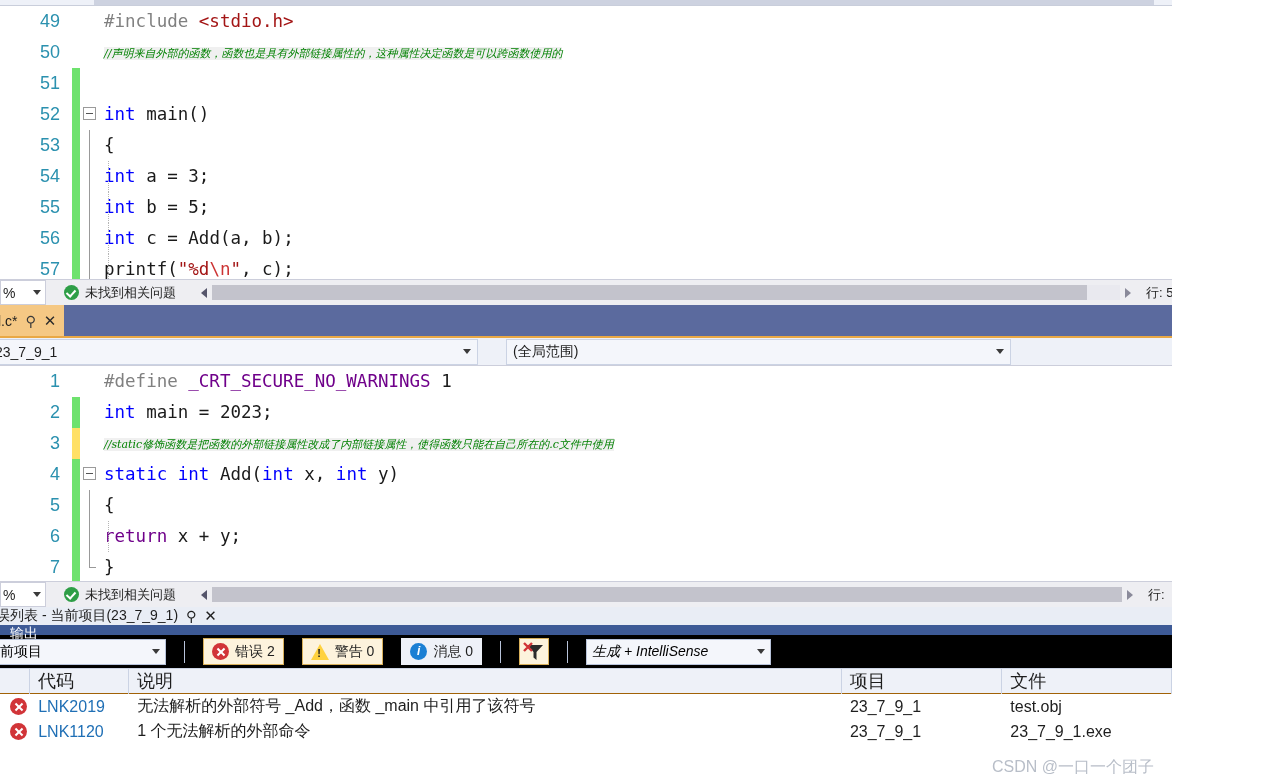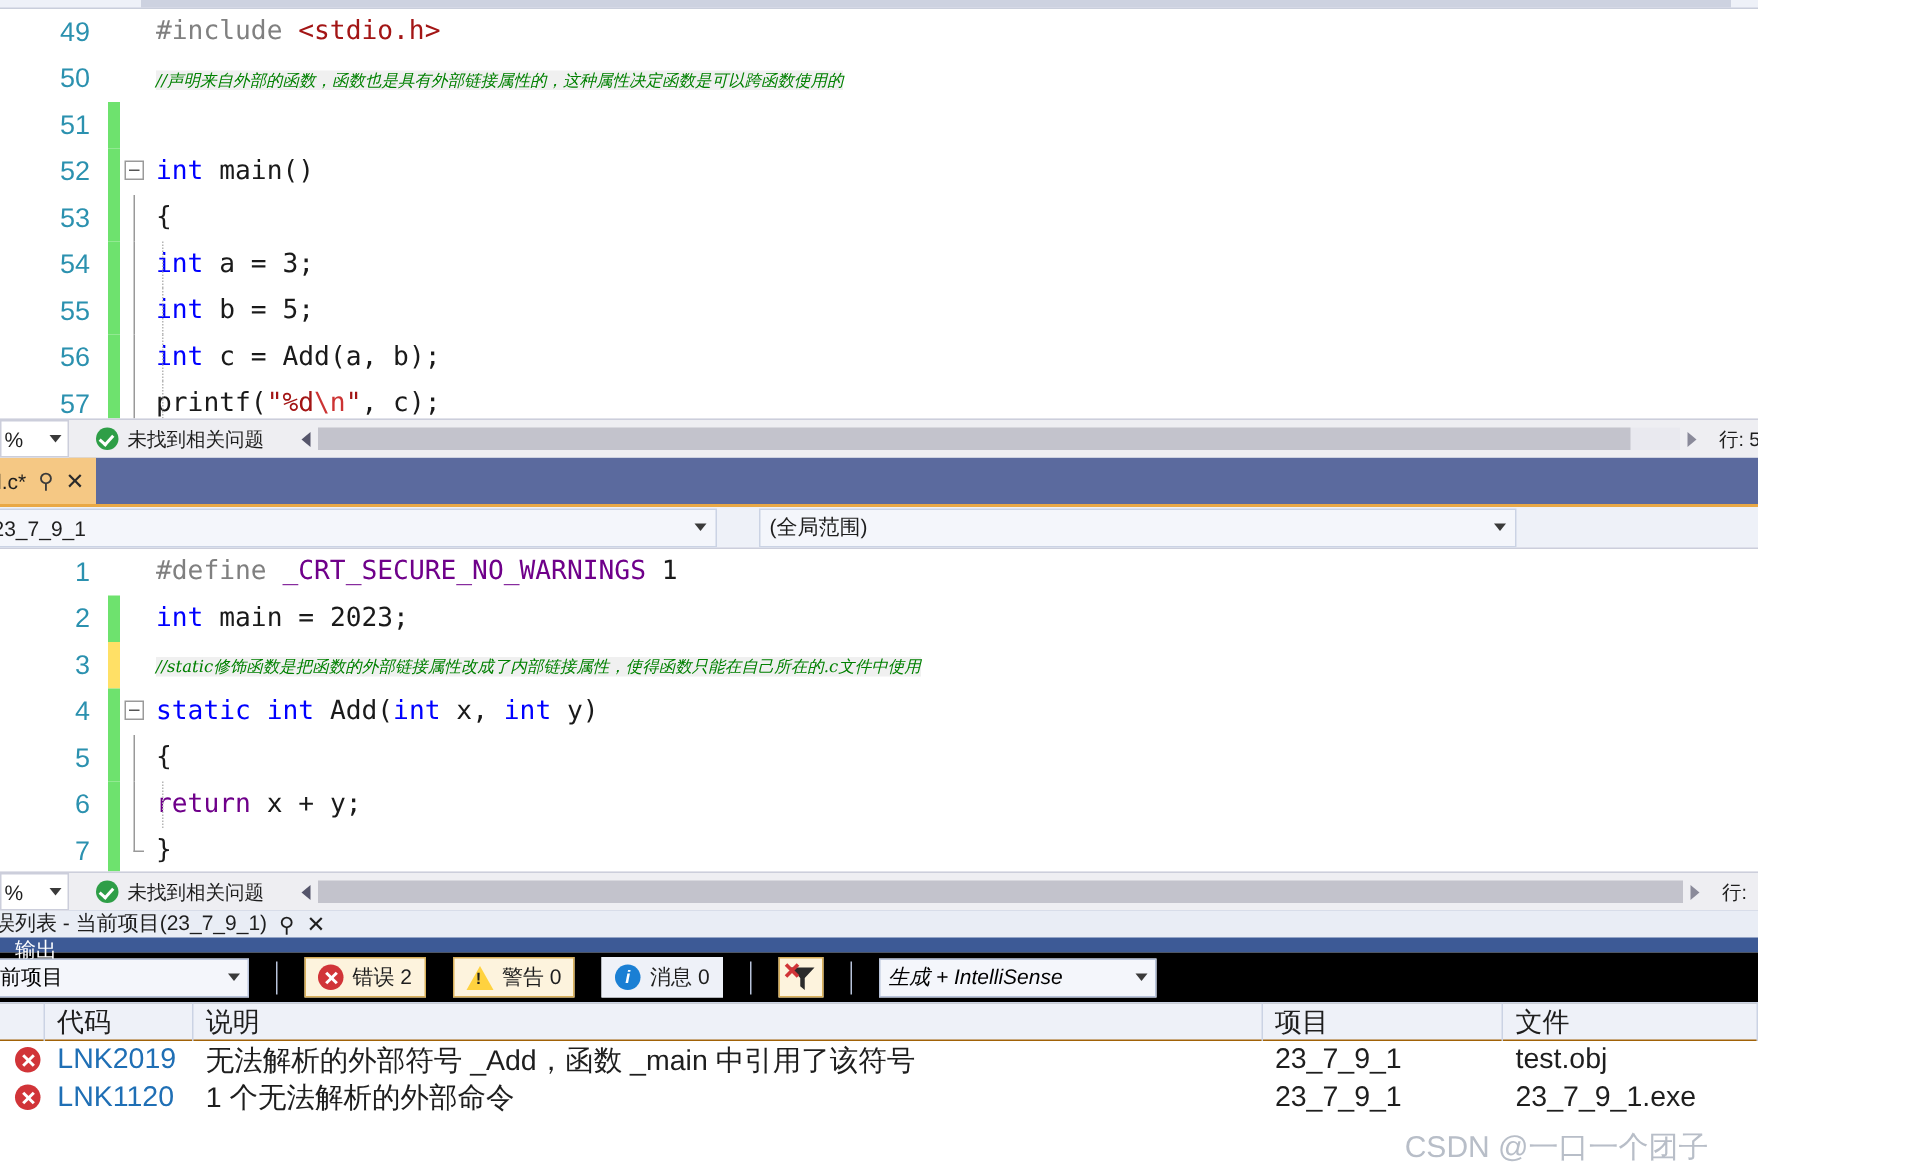"LNK2019" .grid-row { font-size: 19px -> 16px }
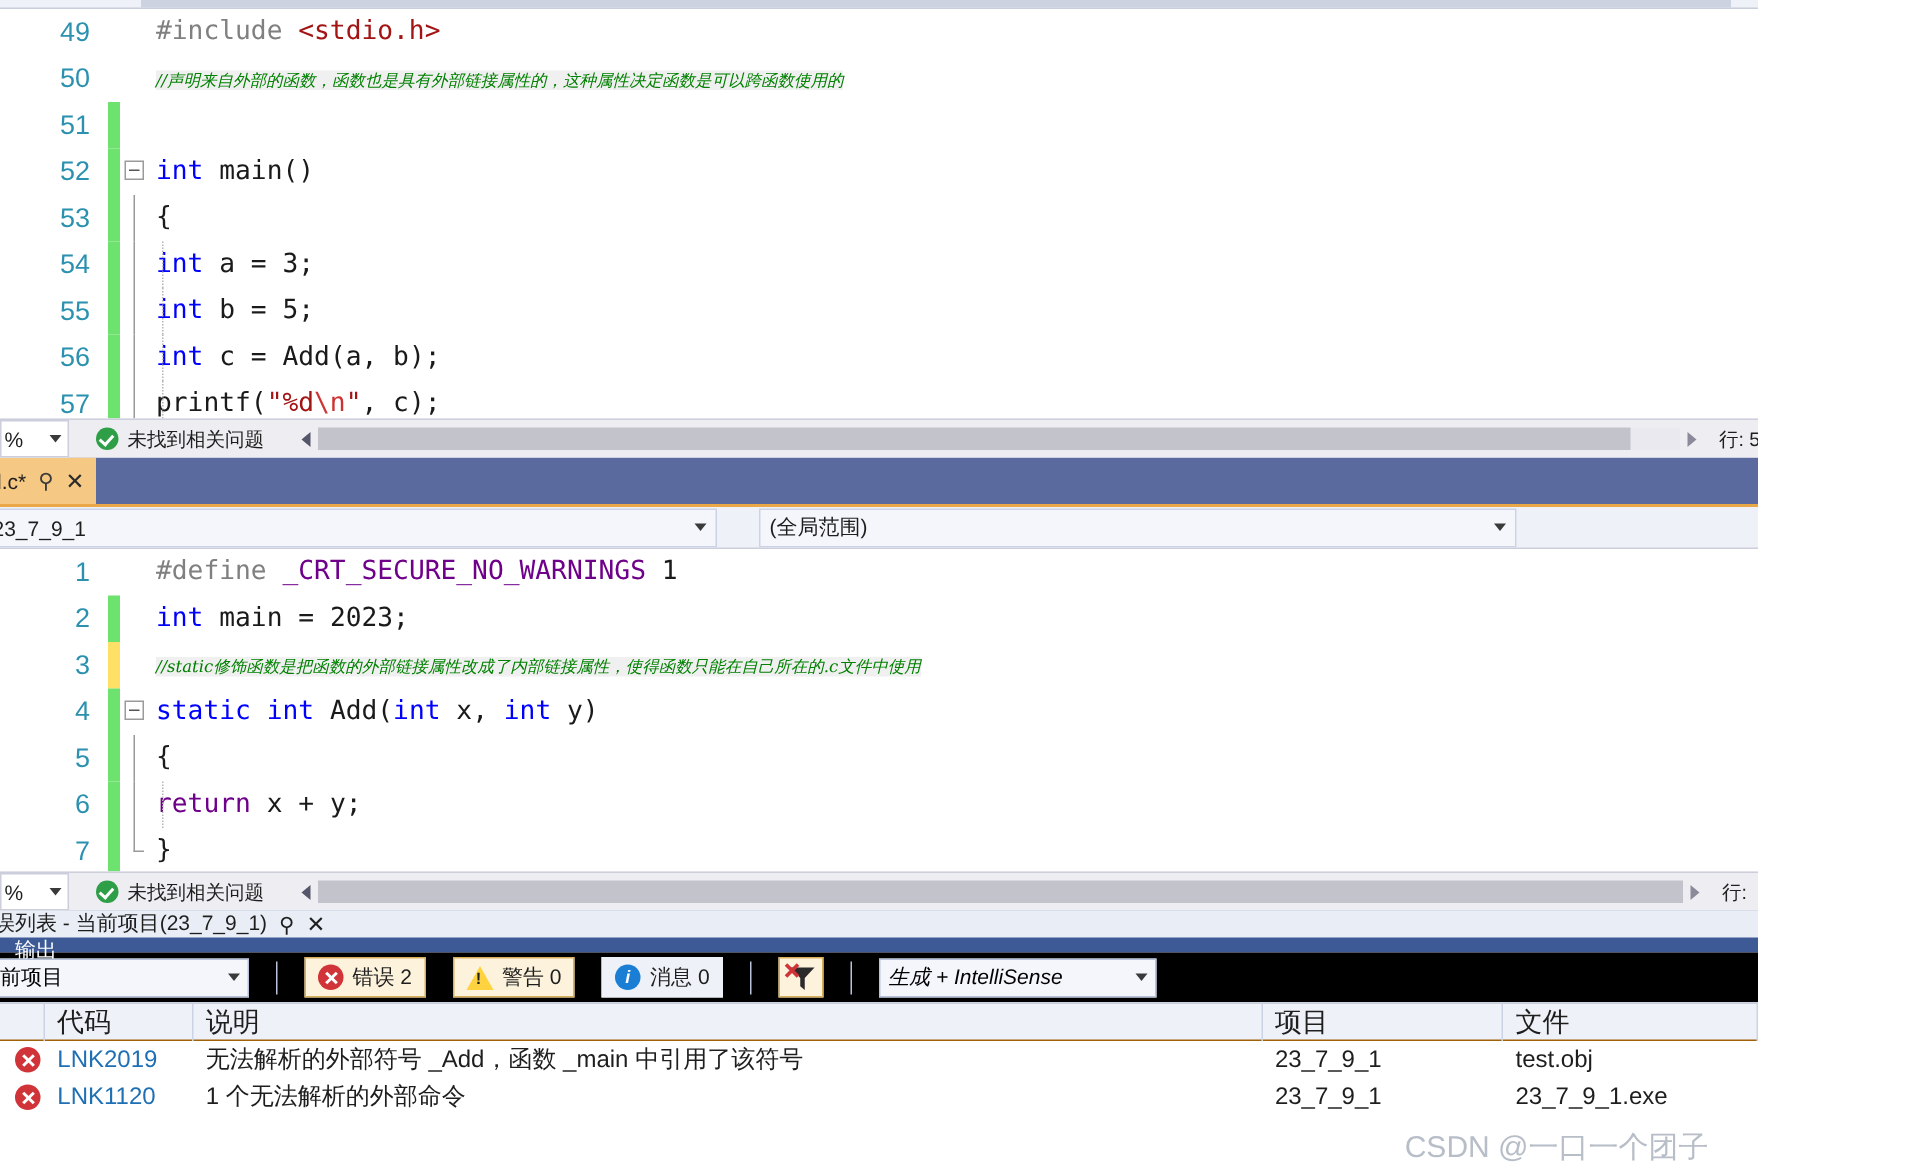"CSDN @一口一个团子" .watermark { font-size: 20px -> 16px; right: 33px -> 18px }
